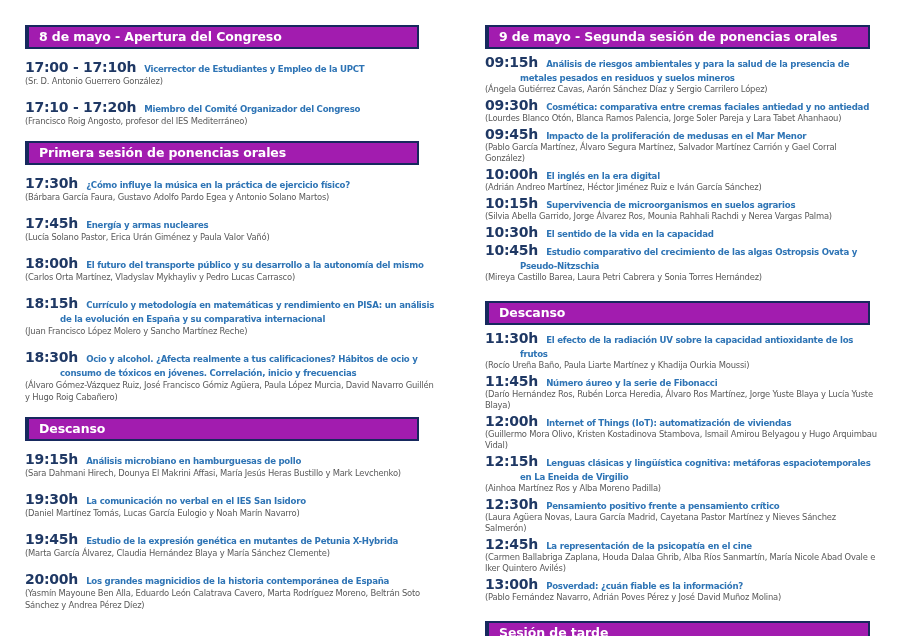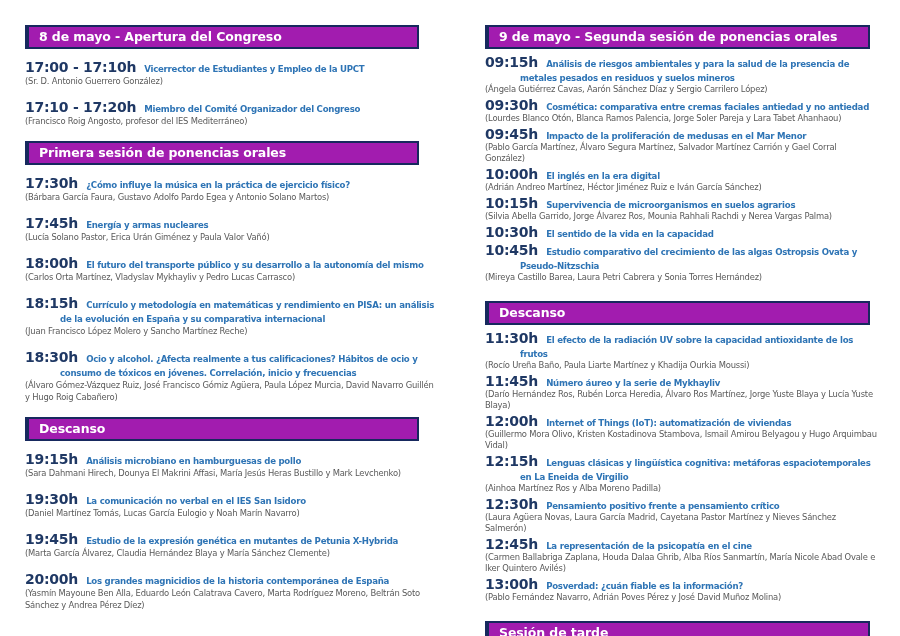"Número áureo y la serie" span.title { text: Mykhayliv -> Fibonacci }
